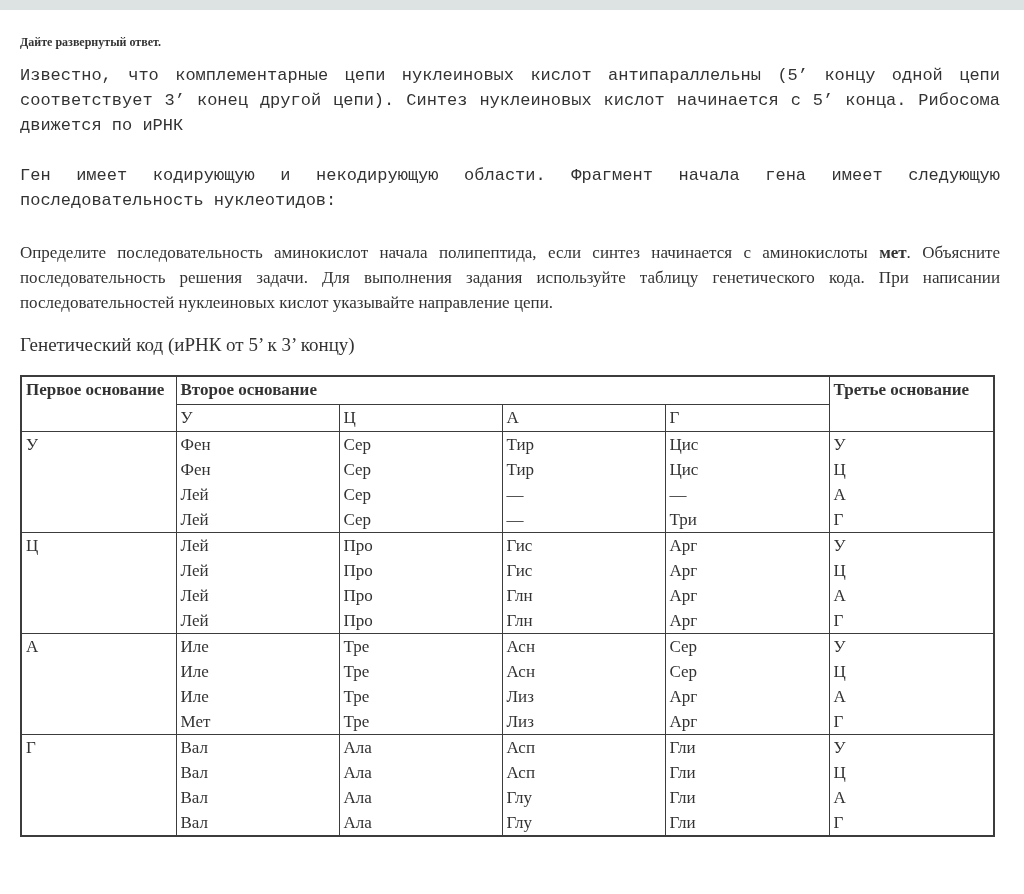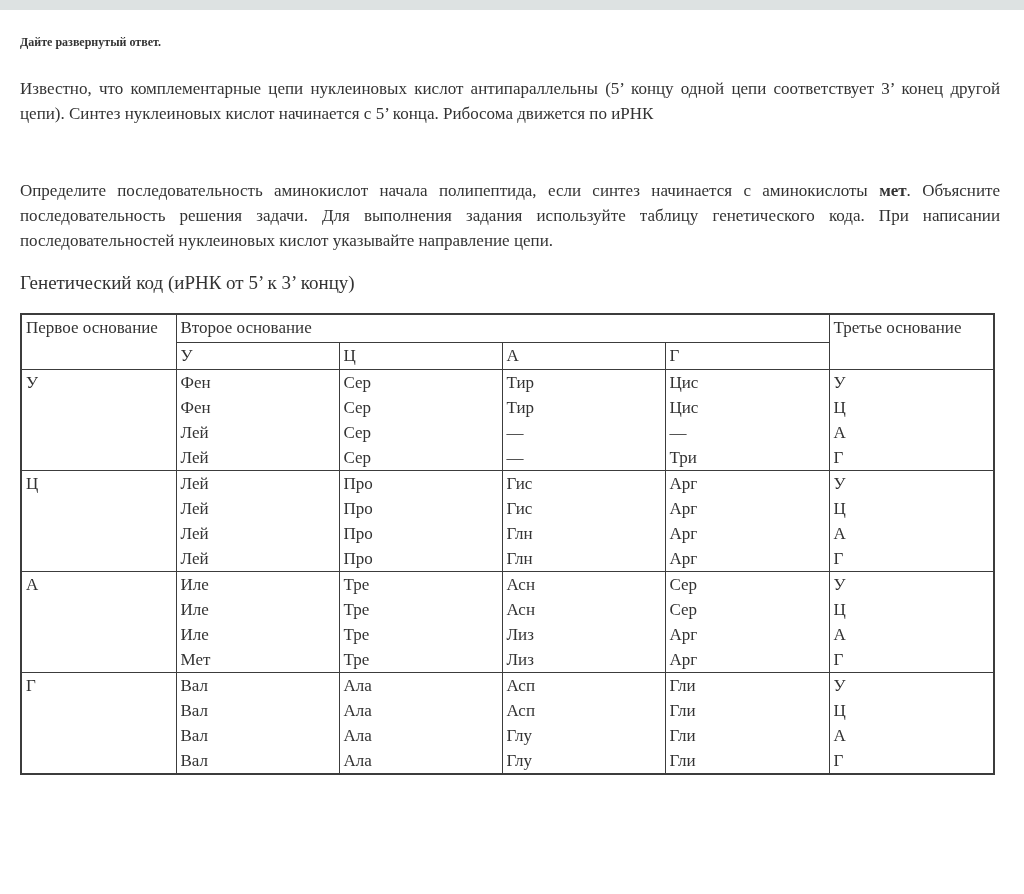"Известно, что комплементарные цепи" .intro { font-family: none -> Liberation Mono, monospace; margin-top: 21px -> 8px }
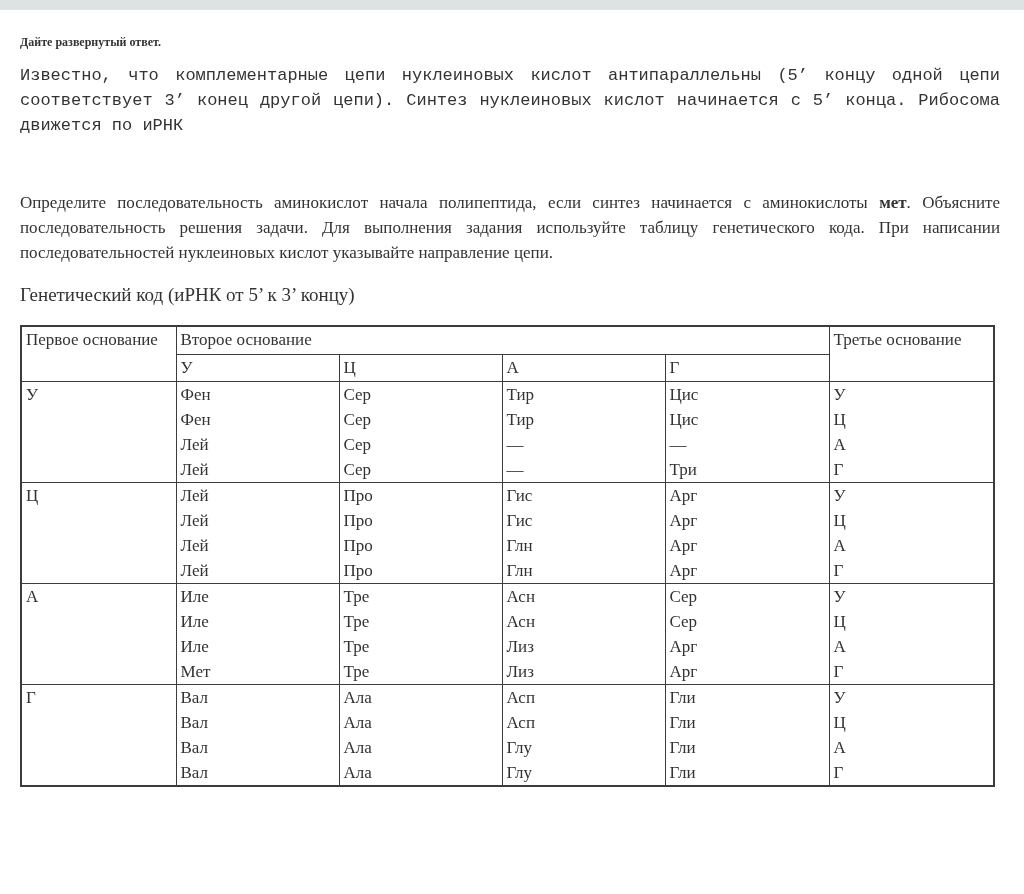"Ген имеет кодирующую и некодирующую" span { html: none -> <span>Ген имеет кодирующую и некодирующую области. Фрагмент начала гена имеет следующую последовательность нуклеотидов:</span> }
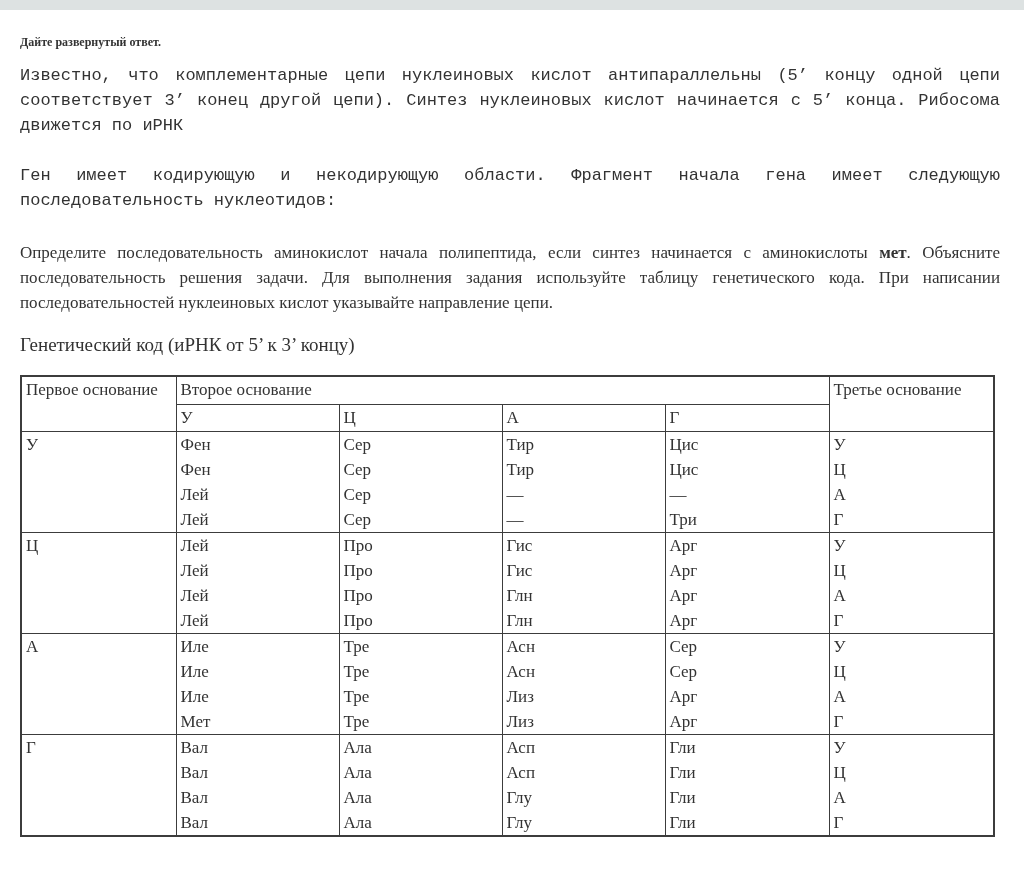"Первое основание" table.gcode thead th.hdr { font-weight: normal -> bold }
